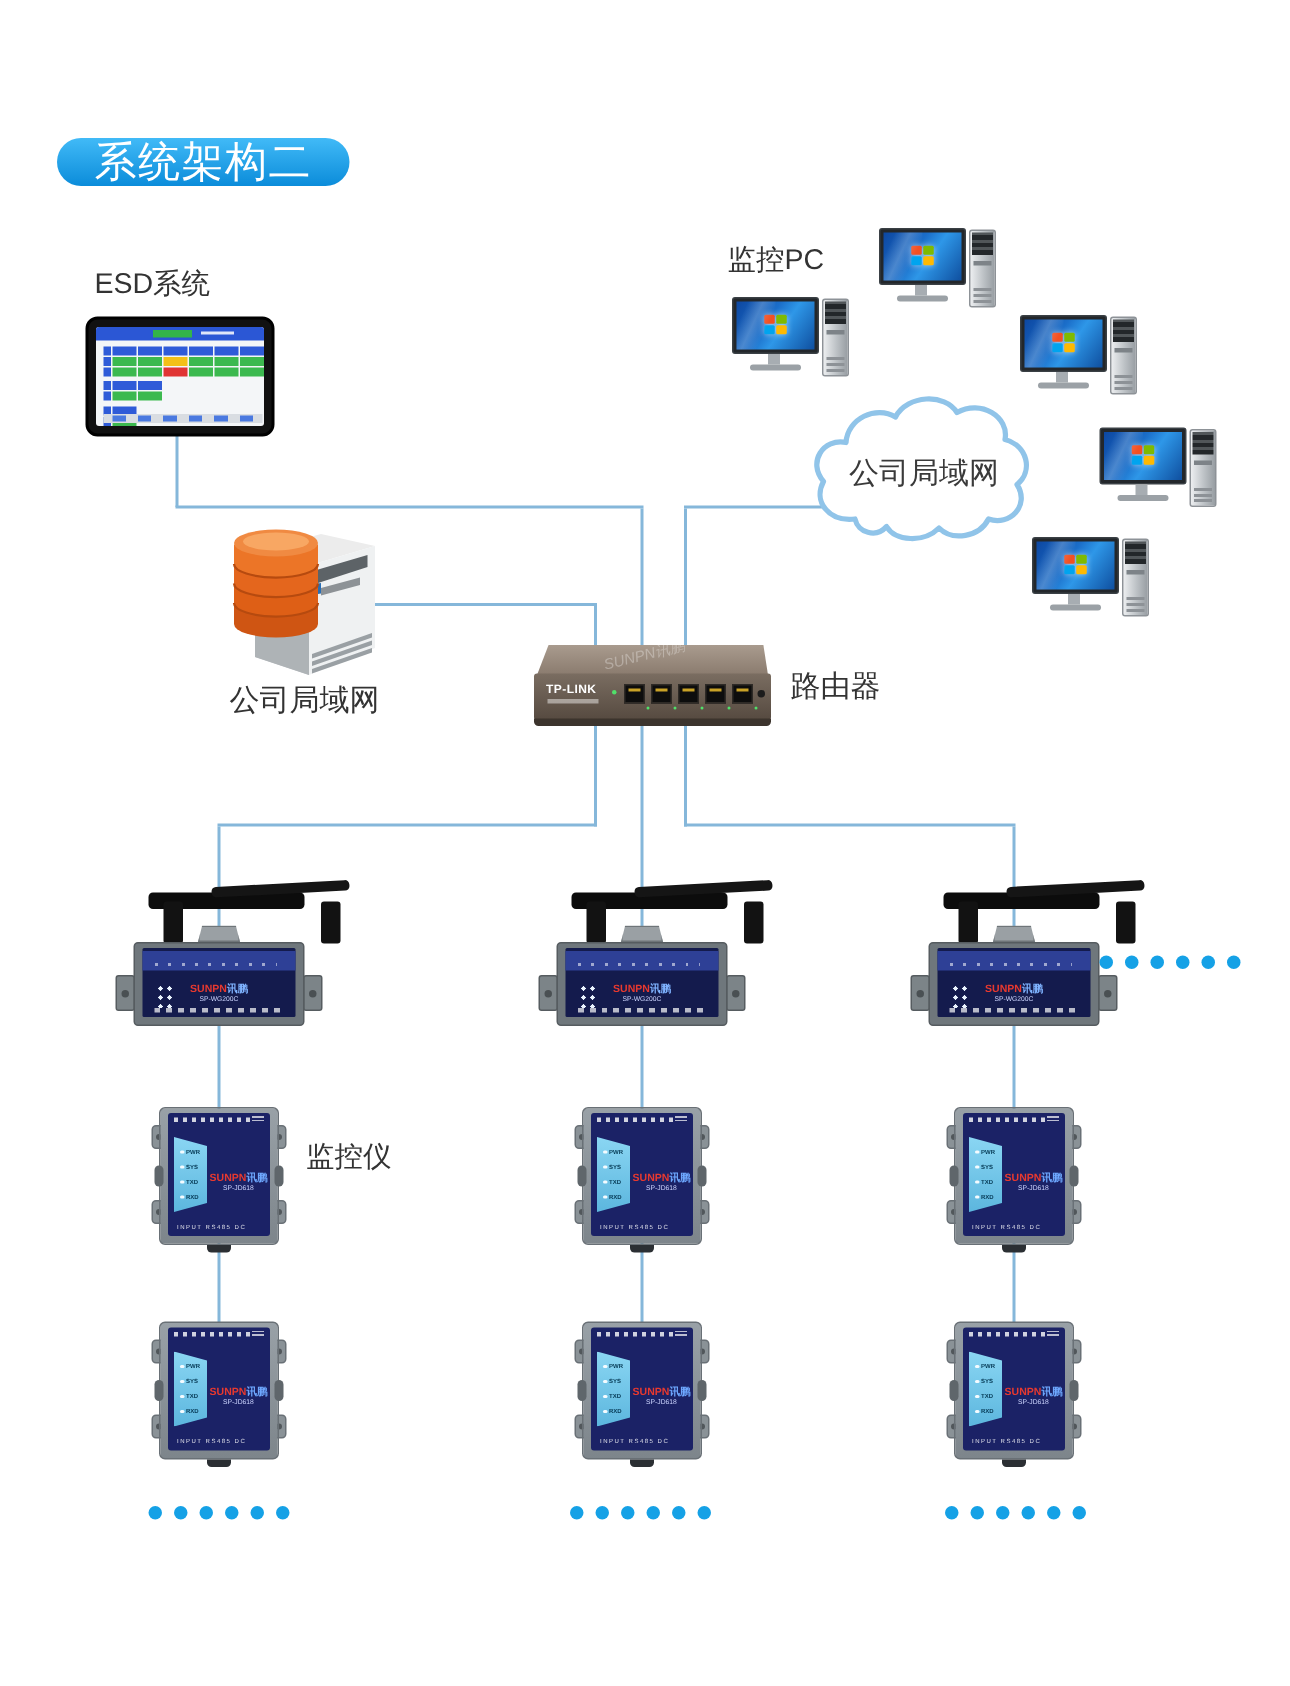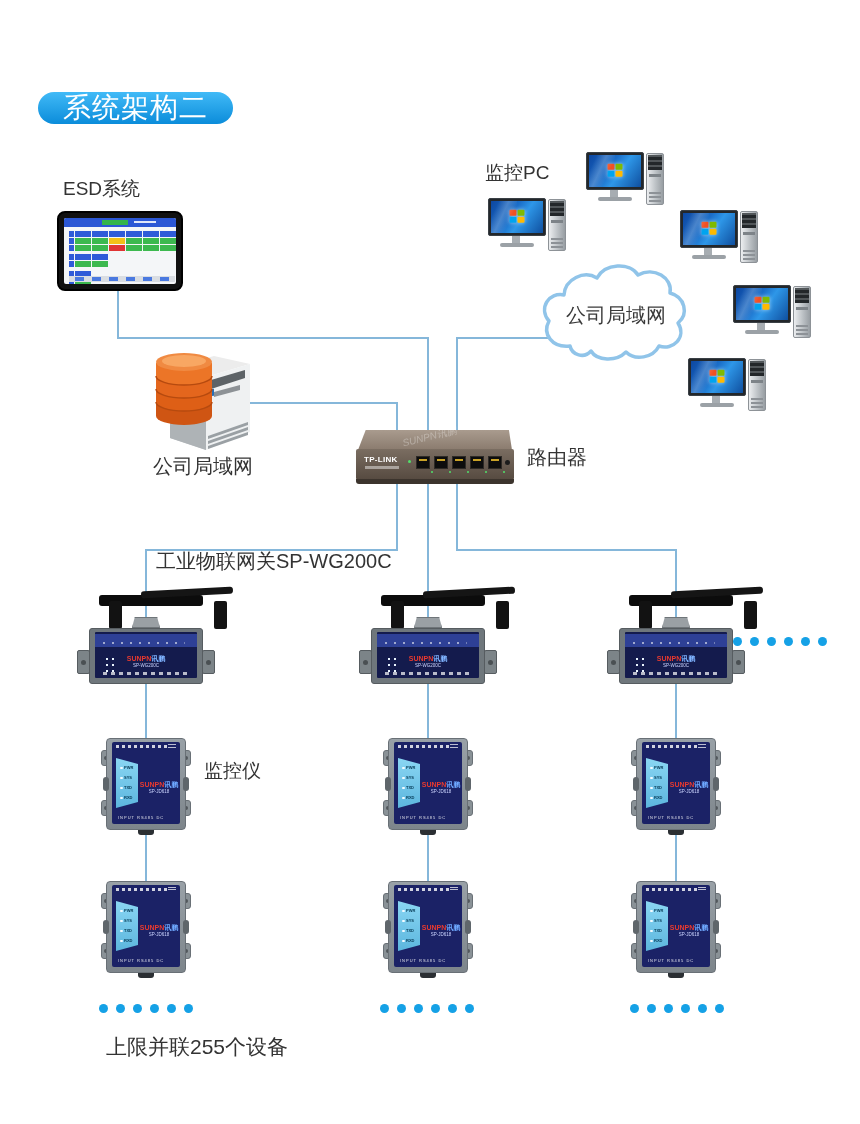"工业物联网关SP-WG200C" div.lbl { html: <div>工业物联网关SP-WG200C</div> -> none }
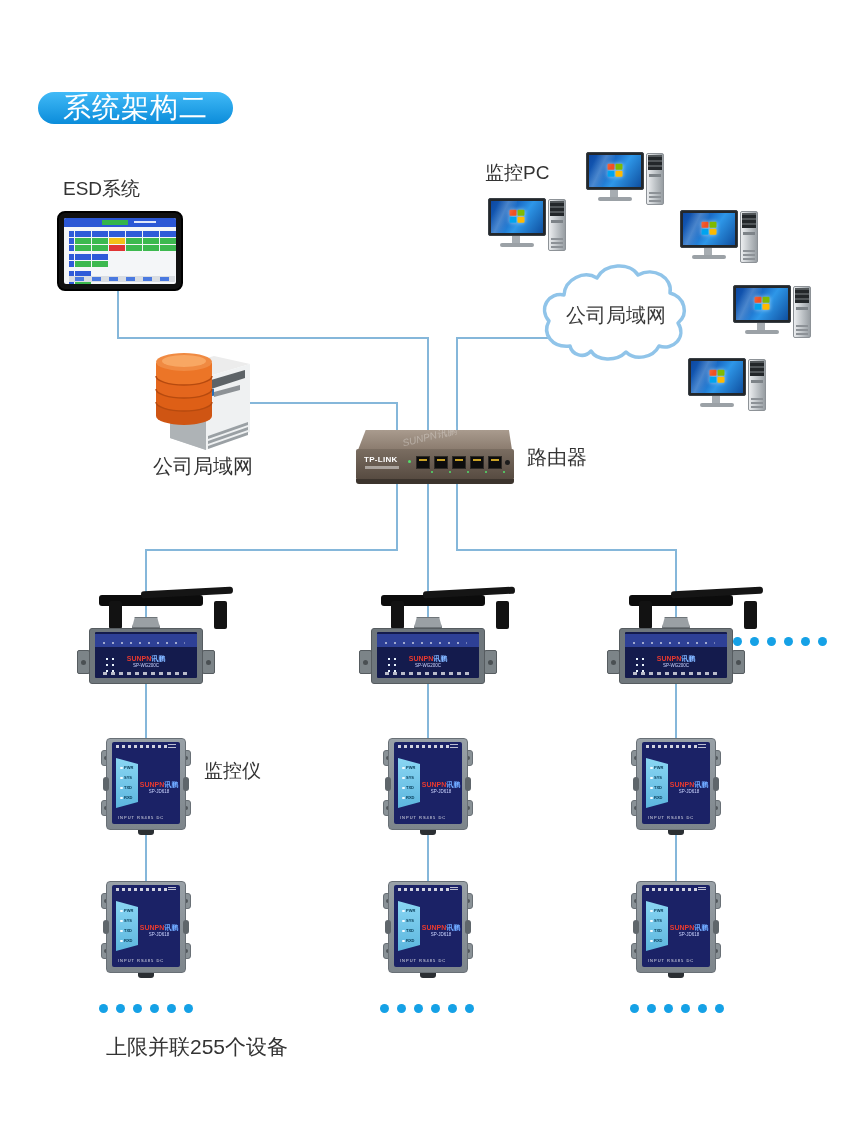"上限并联255个设备" div.lbl { html: <div>上限并联255个设备</div> -> none }
